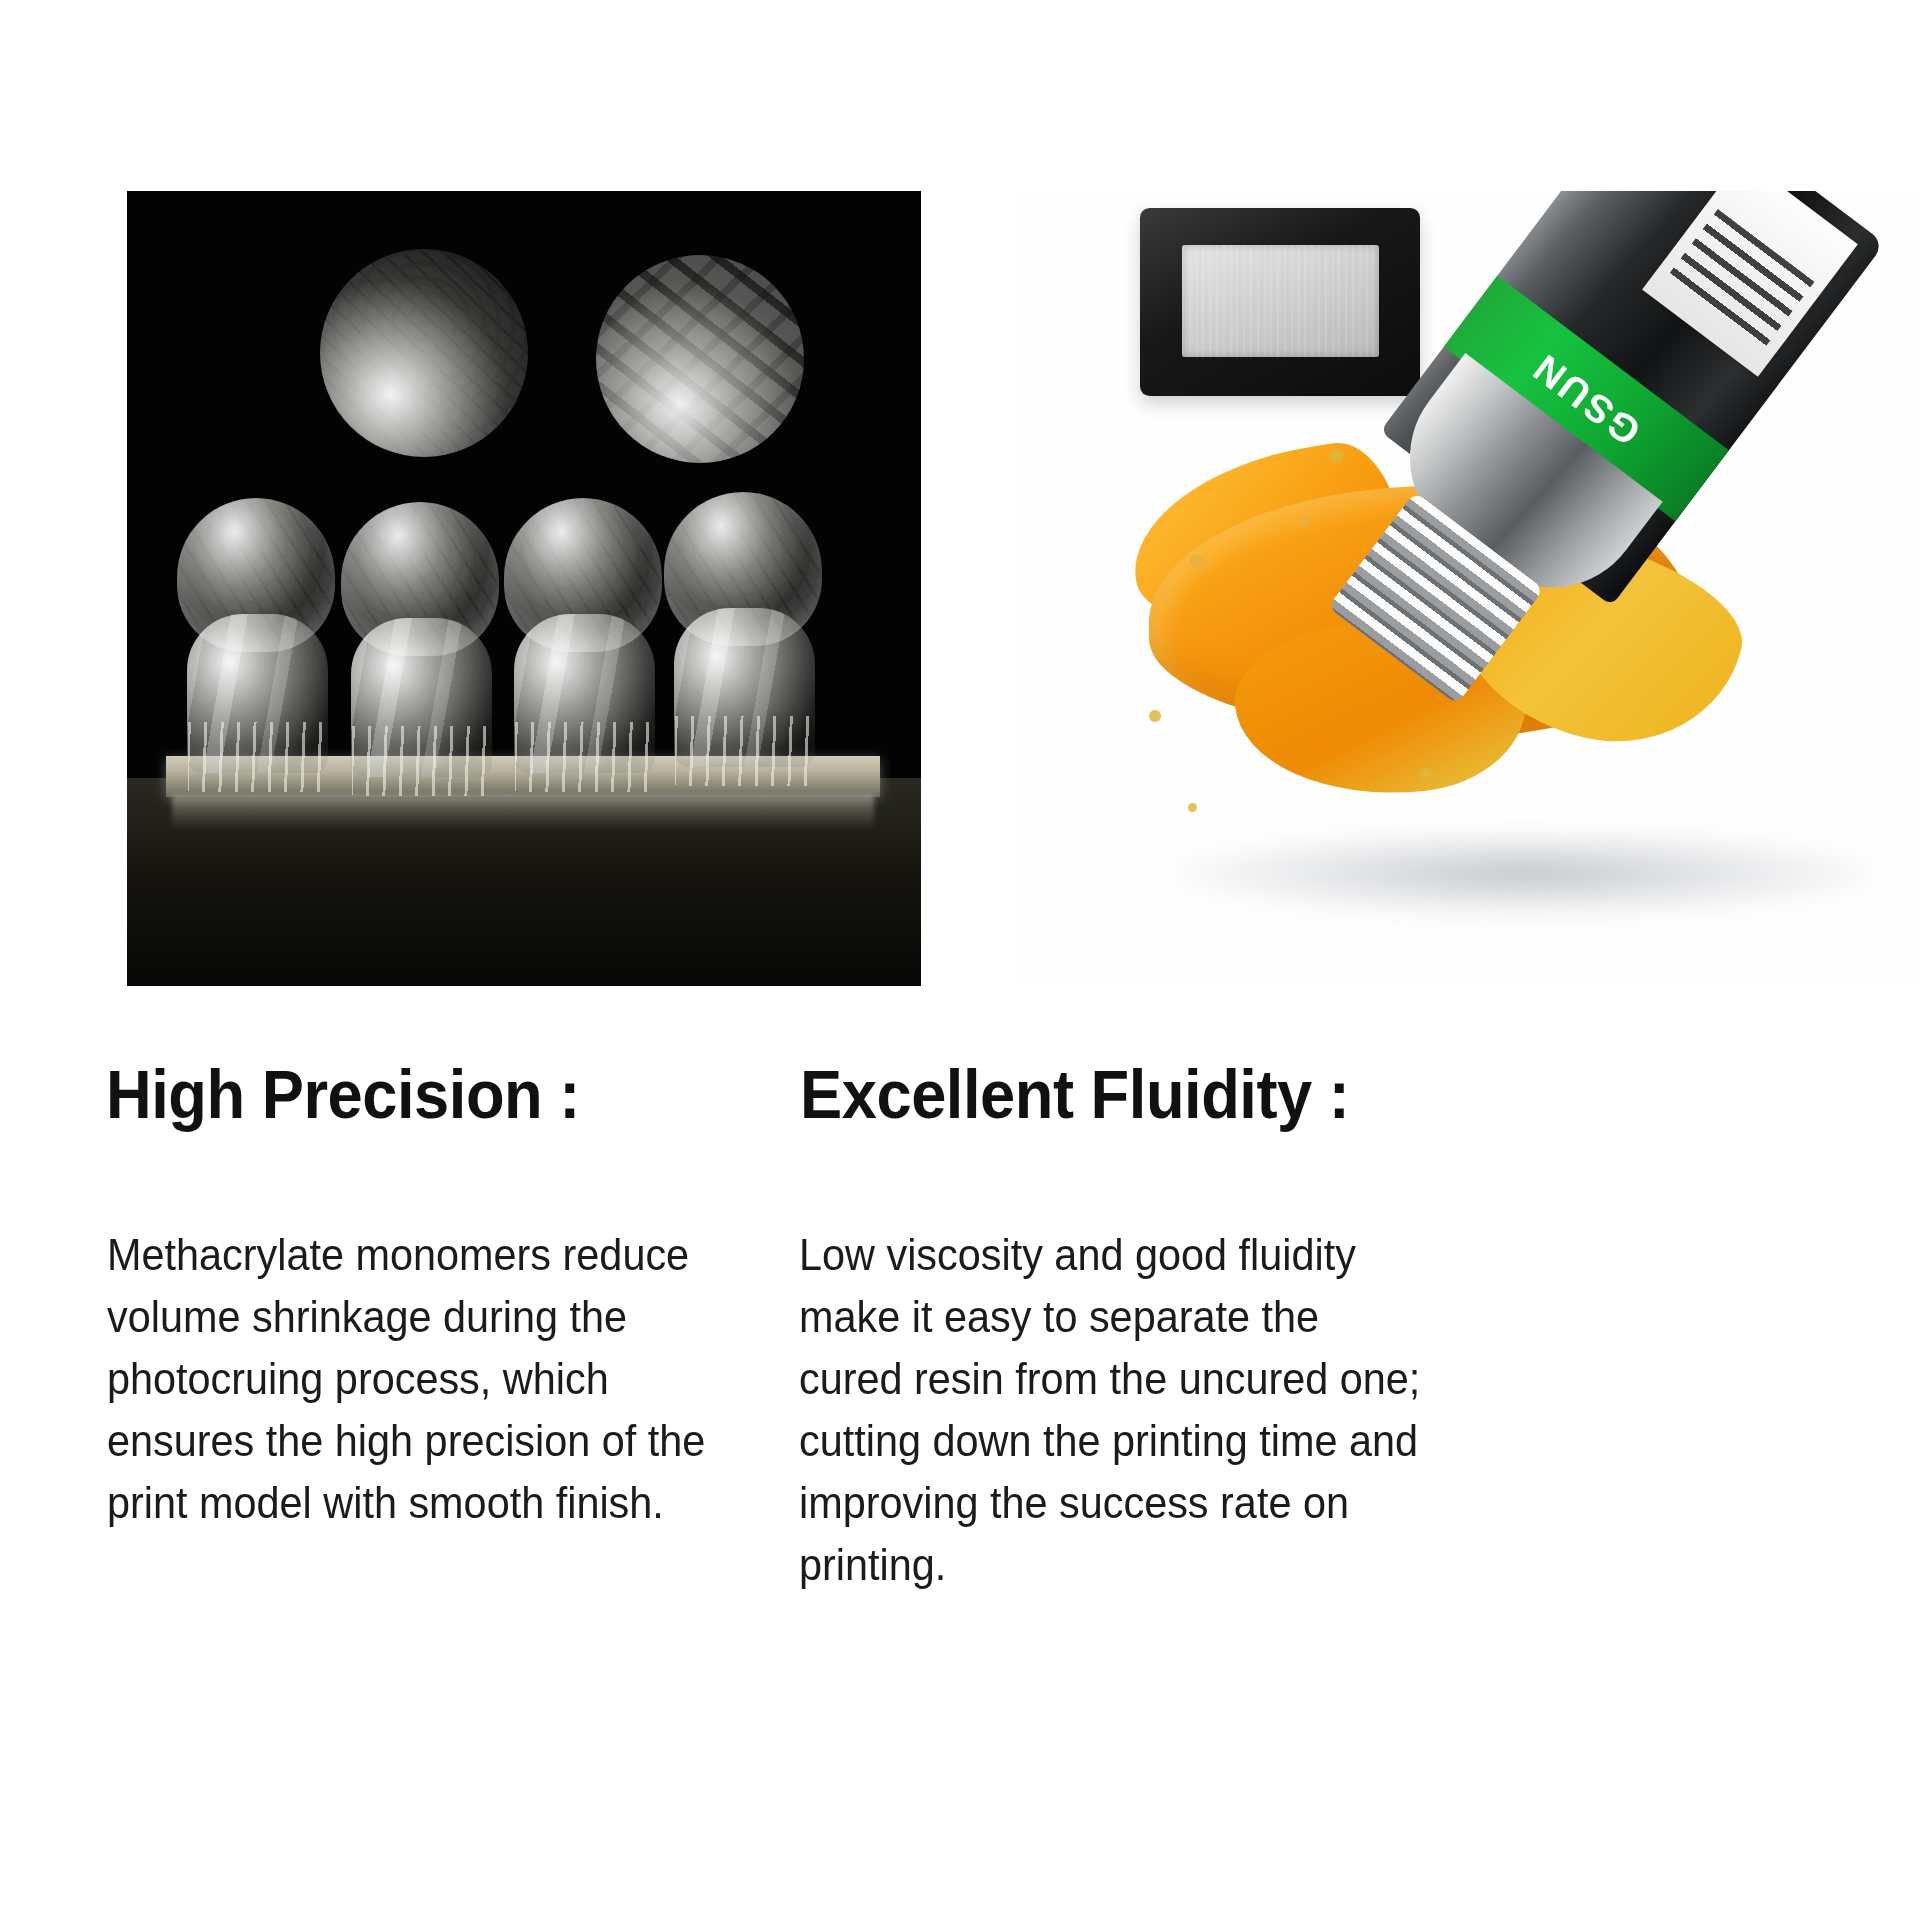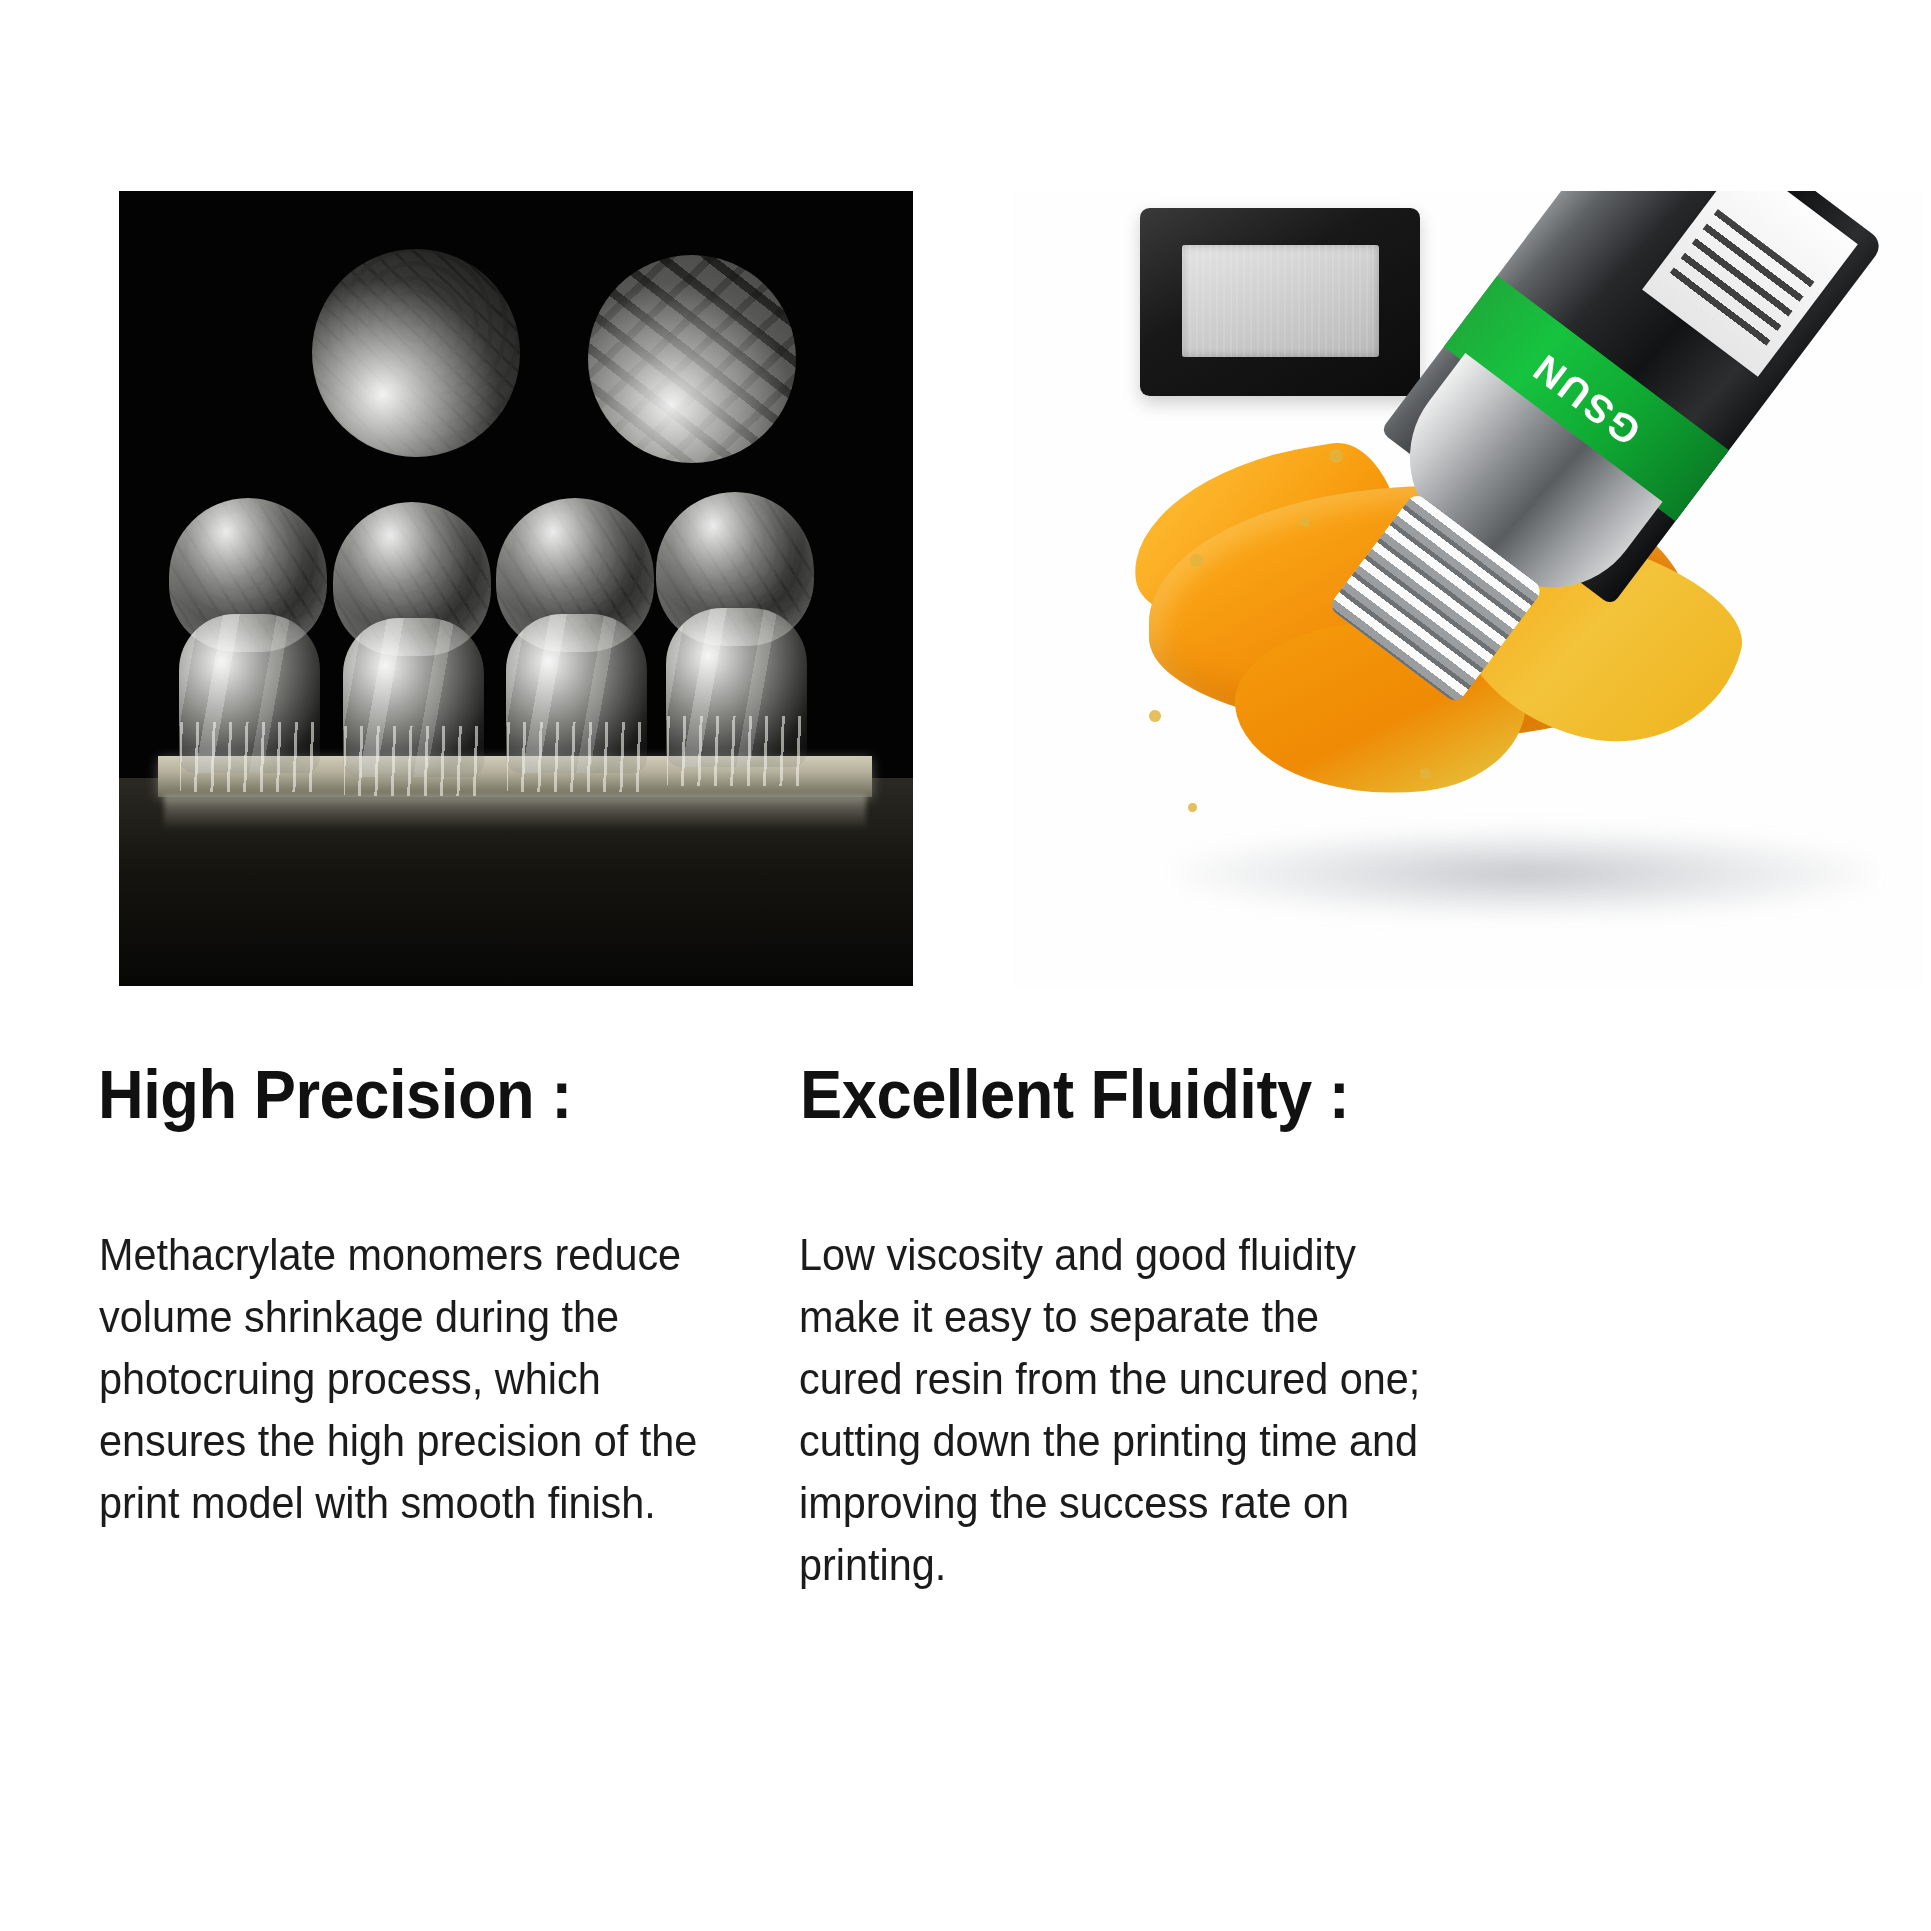"High Precision :" .col-left { left: 1px -> 9px }
